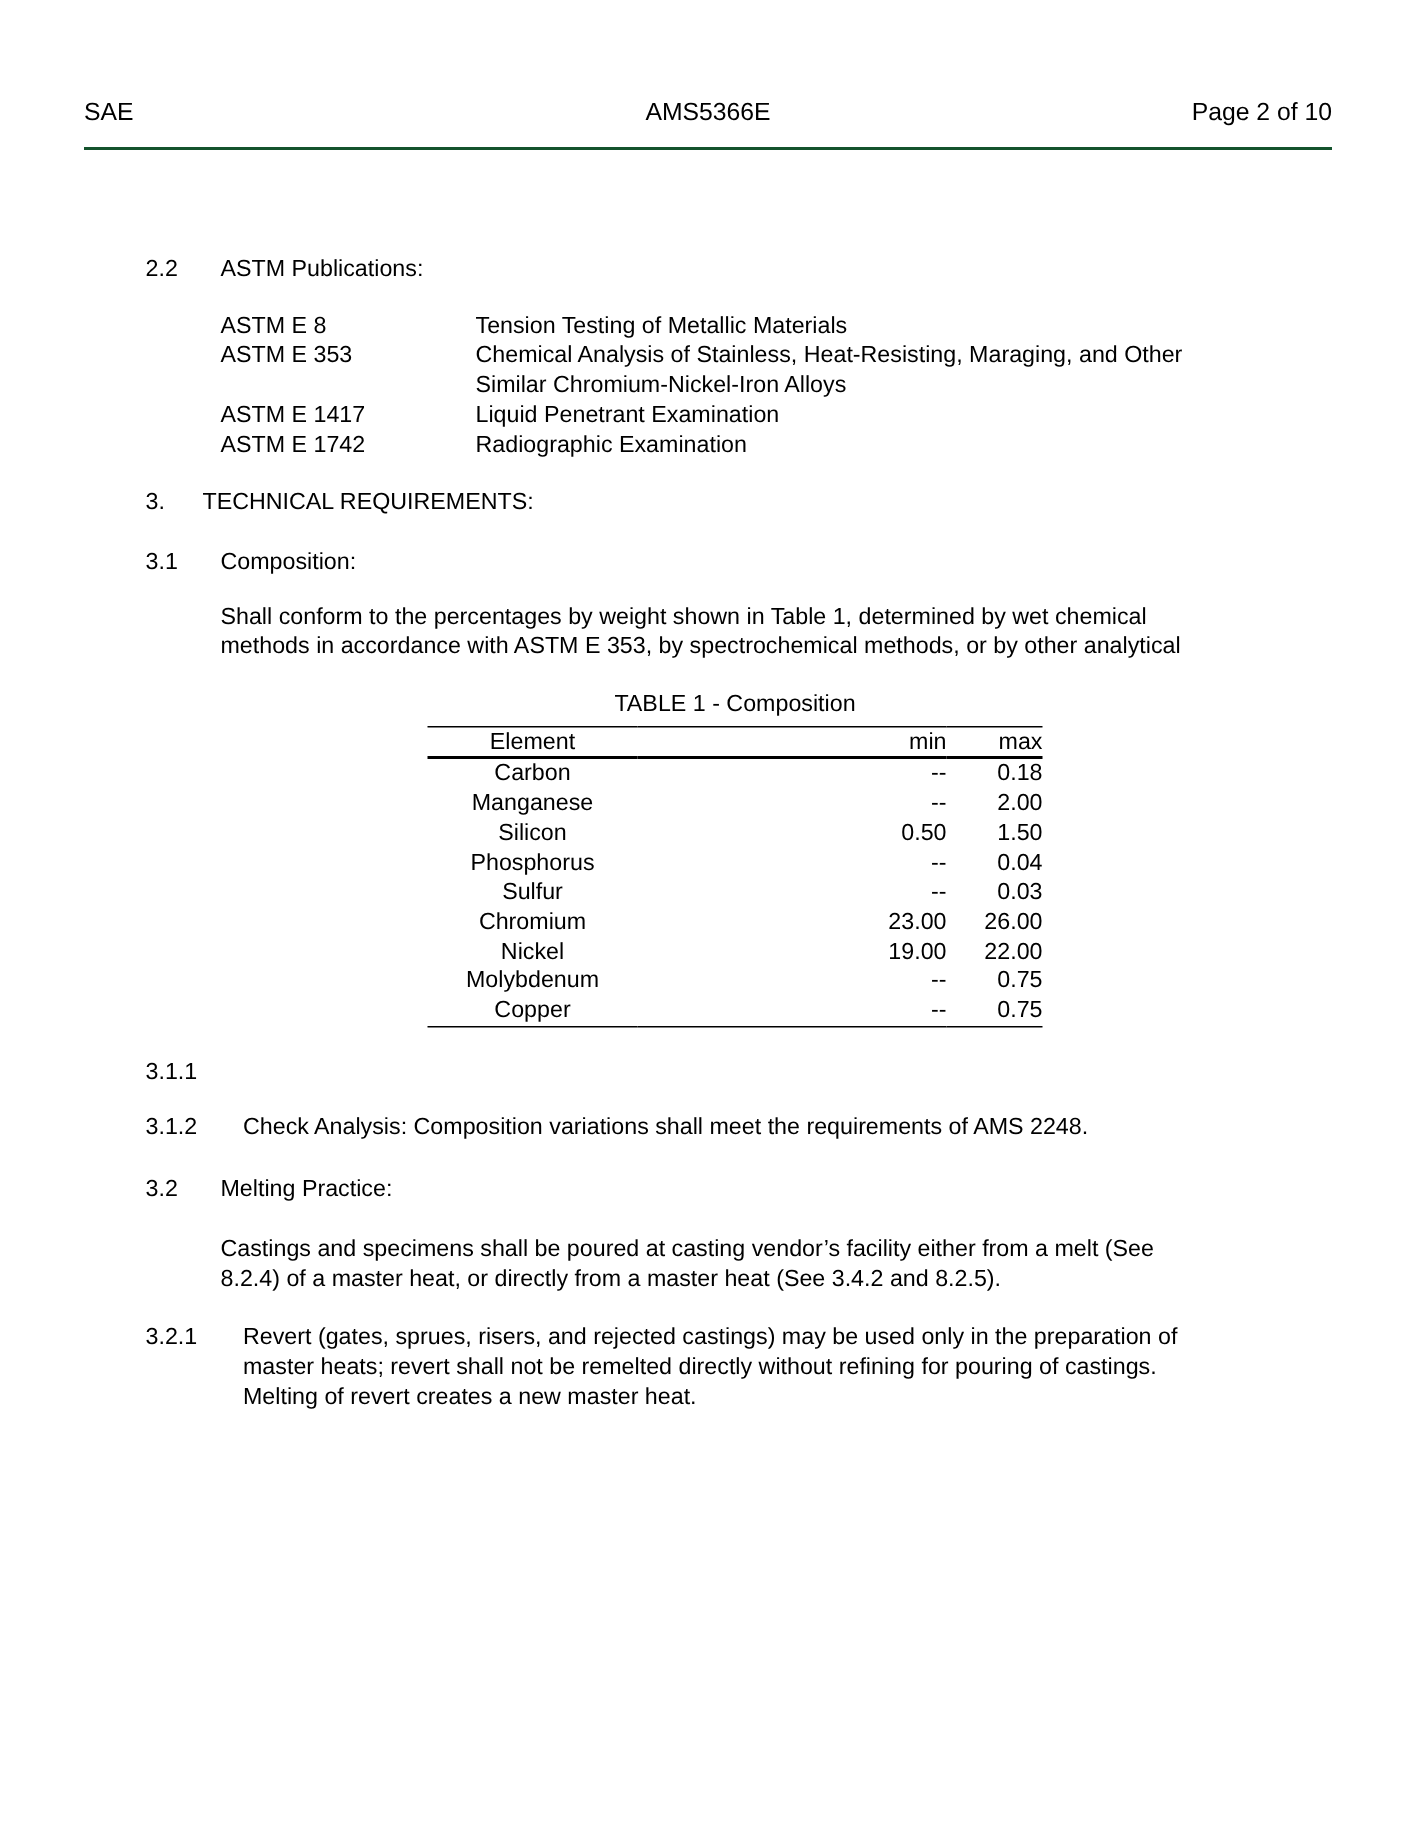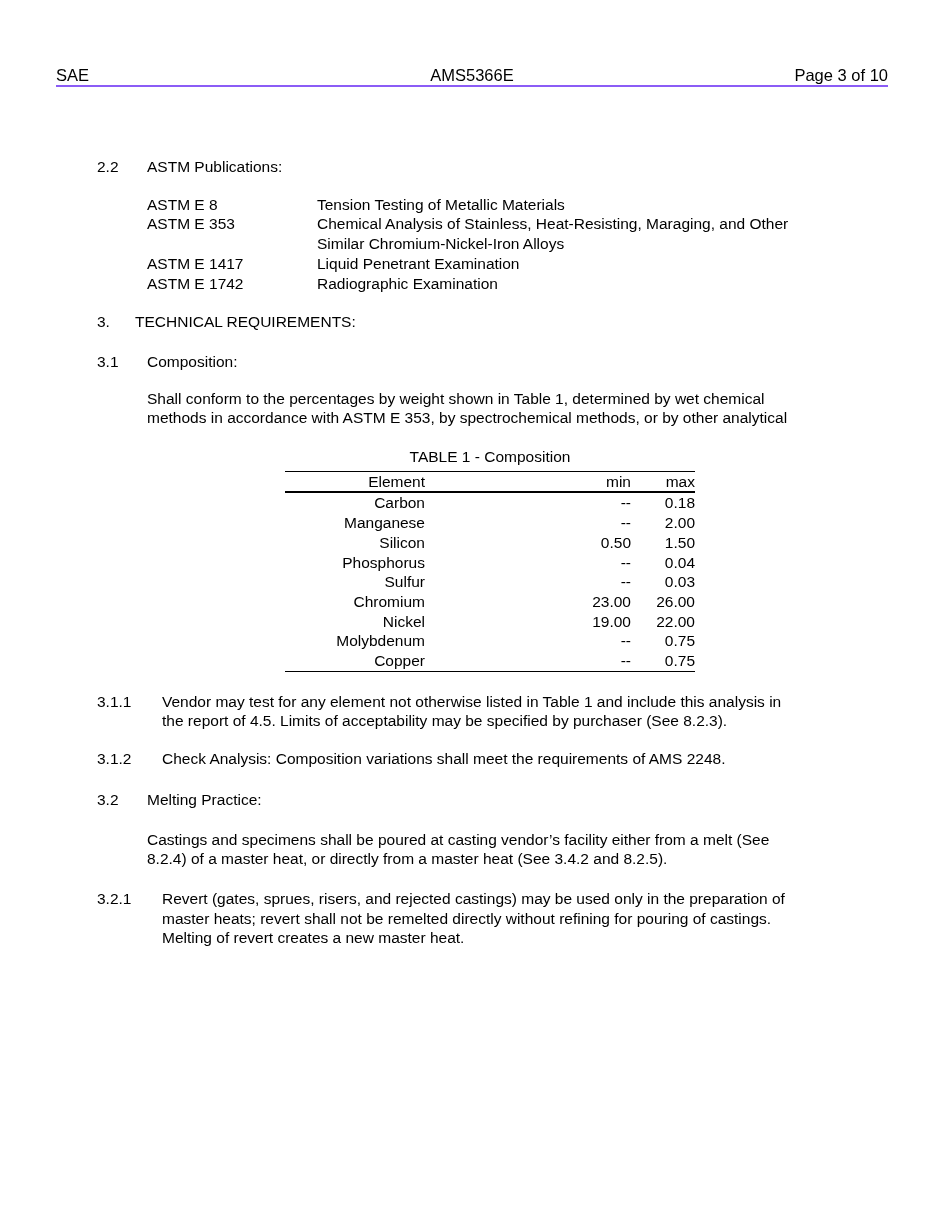"SAE" .doc-header { border-bottom: 2px solid #8b5cf6 -> 2px solid #14532d; padding-bottom: 1px -> 14px }
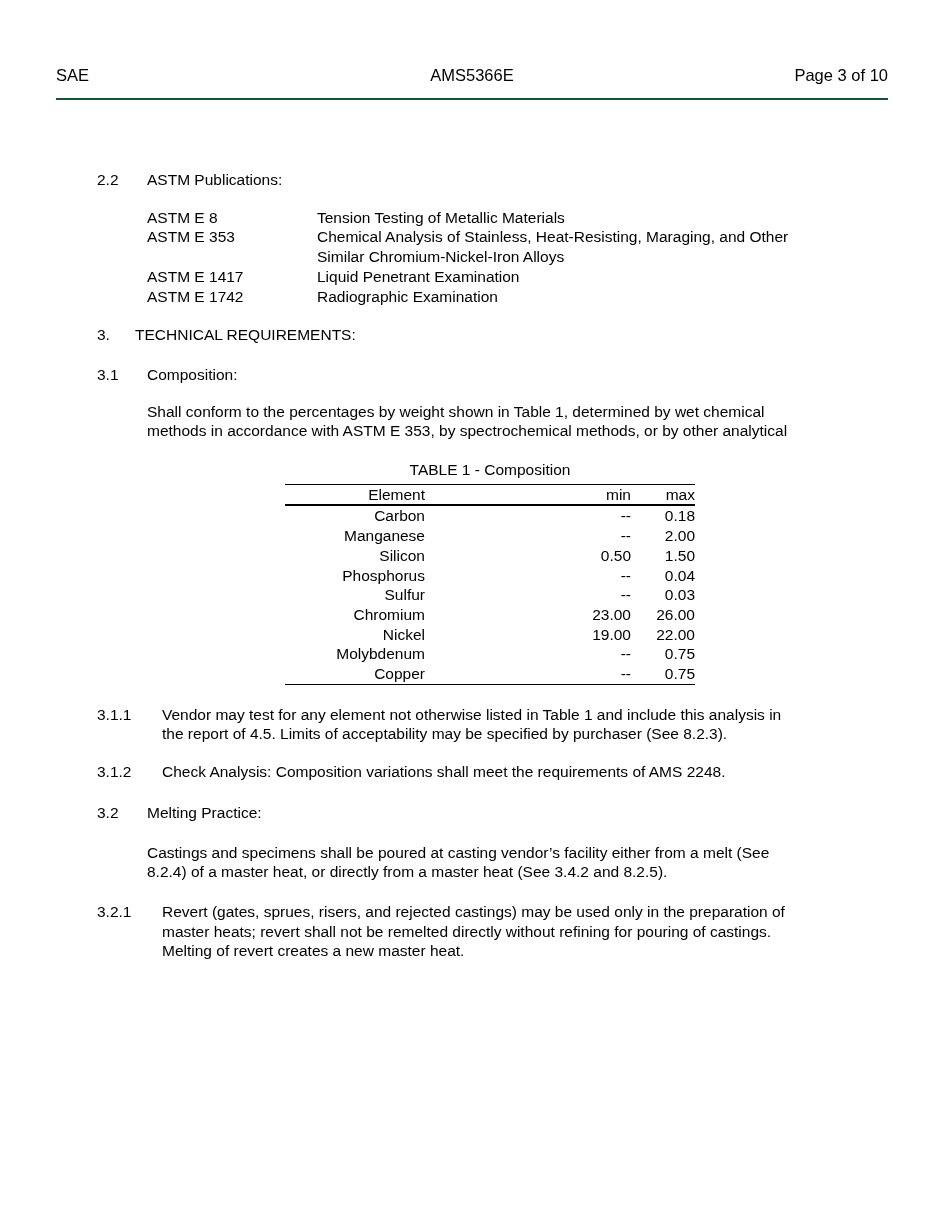"Page 3 of 10" span.r { text: 3 -> 2 }
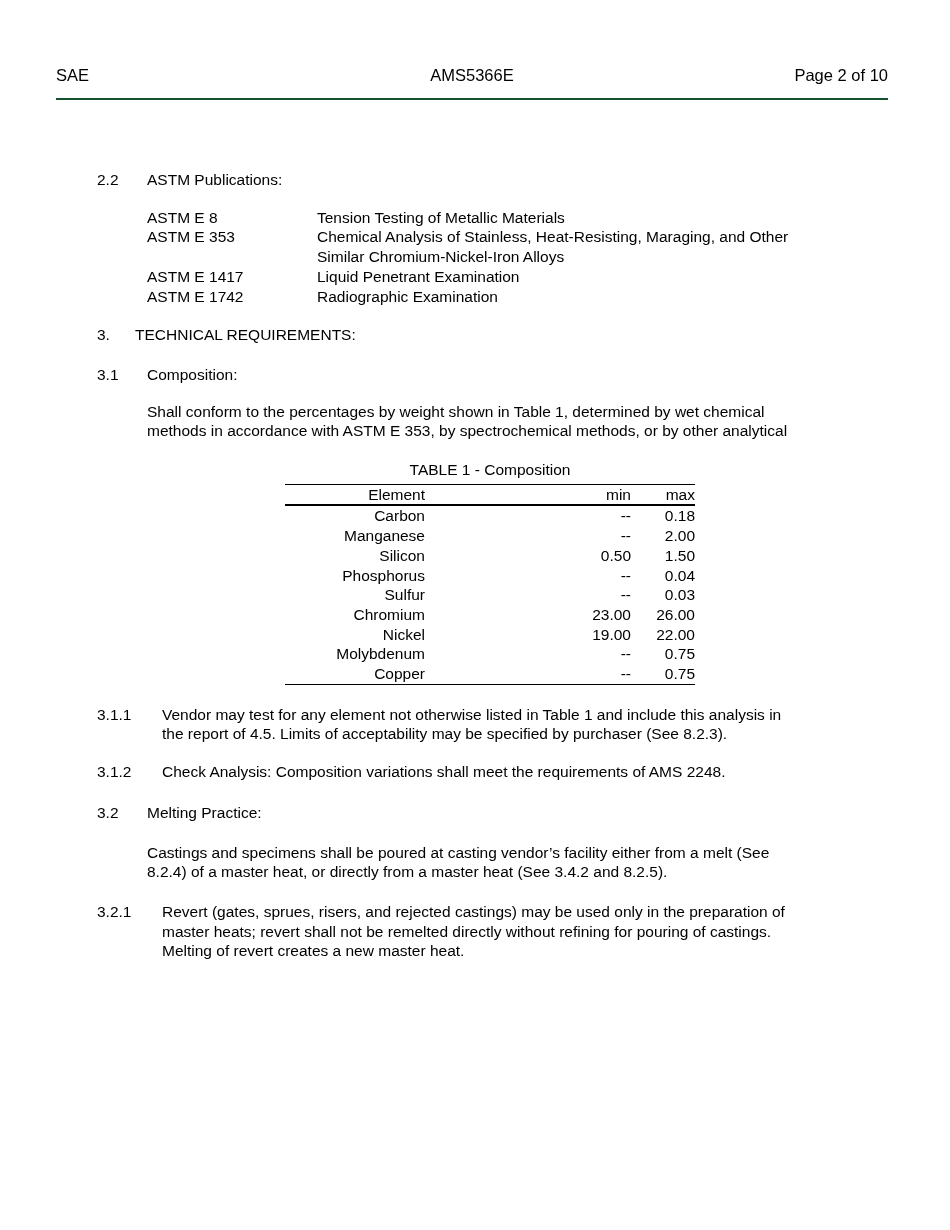"Element" td.c-el { text-align: right -> center }
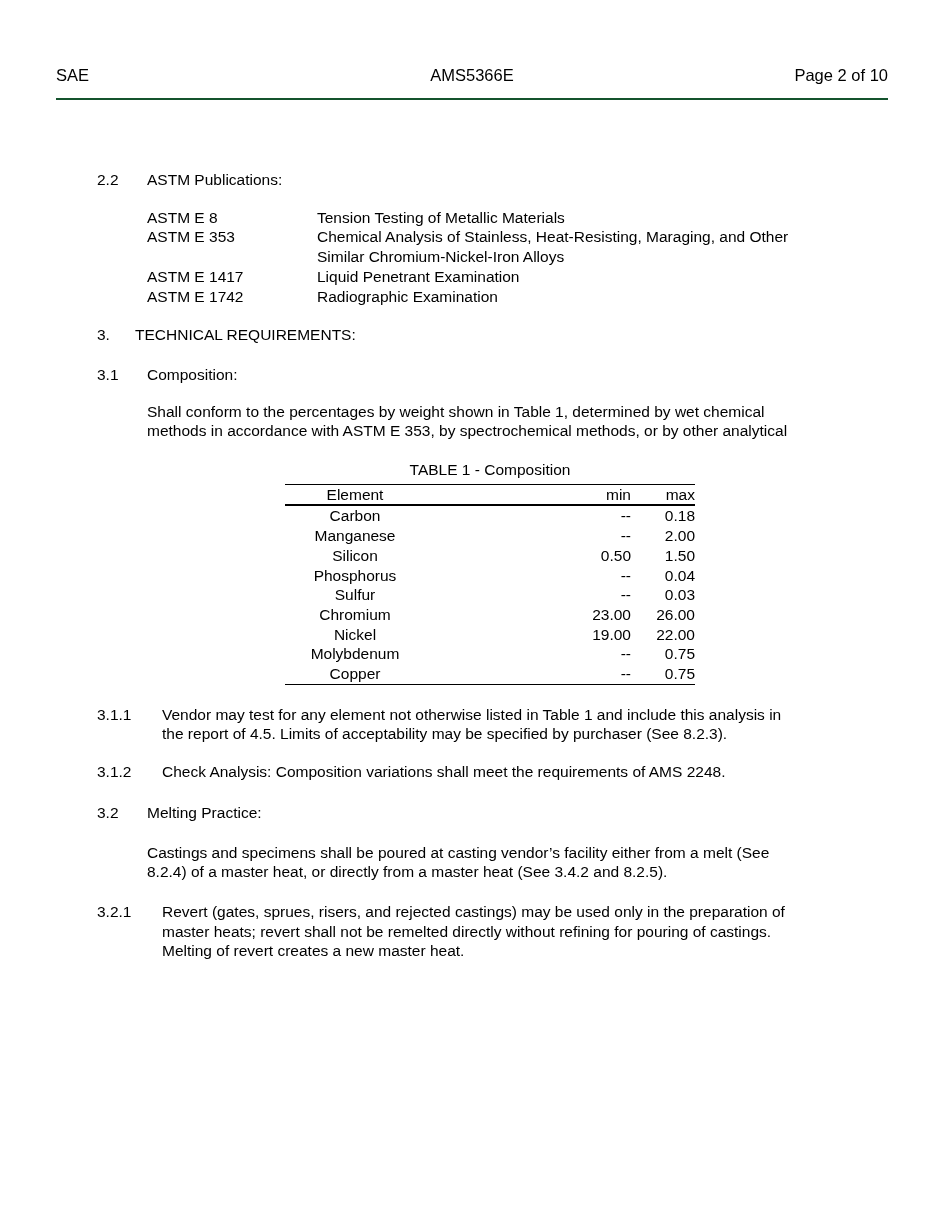"Vendor may test for any" span.txt { html: <span> <span>Vendor may test for any element not otherwise listed in Table 1 and include this analysis in</span> <span>the report of 4.5. Limits of acceptability may be specified by purchaser (See 8.2.3).</span> </span> -> none }
